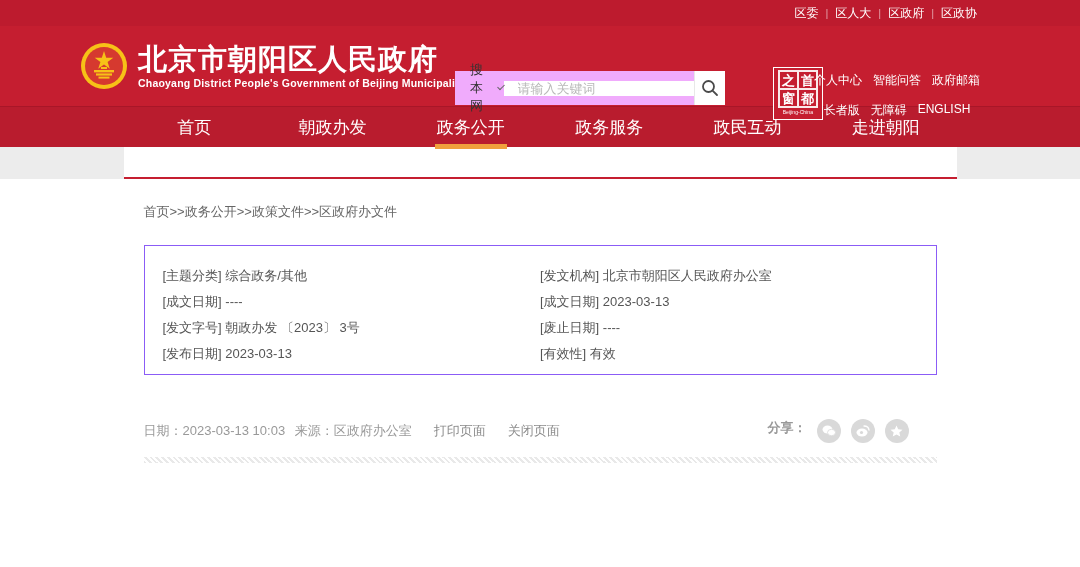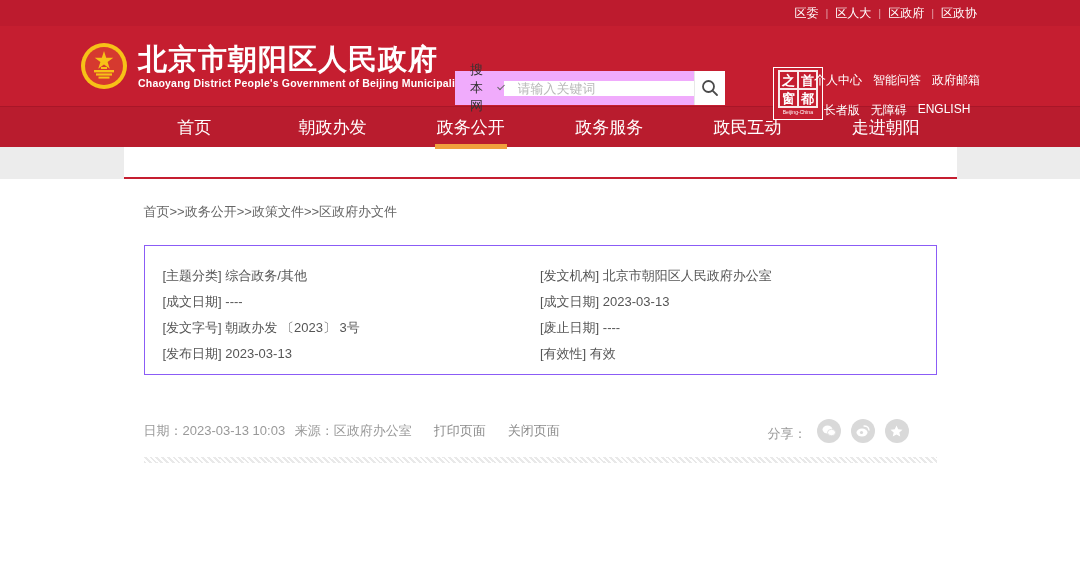"分享：" .share { align-items: flex-end -> flex-start; font-weight: none -> bold }
